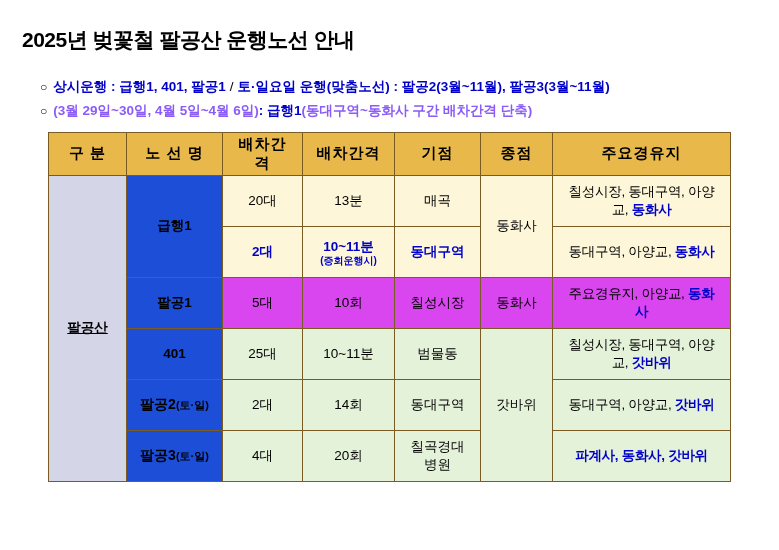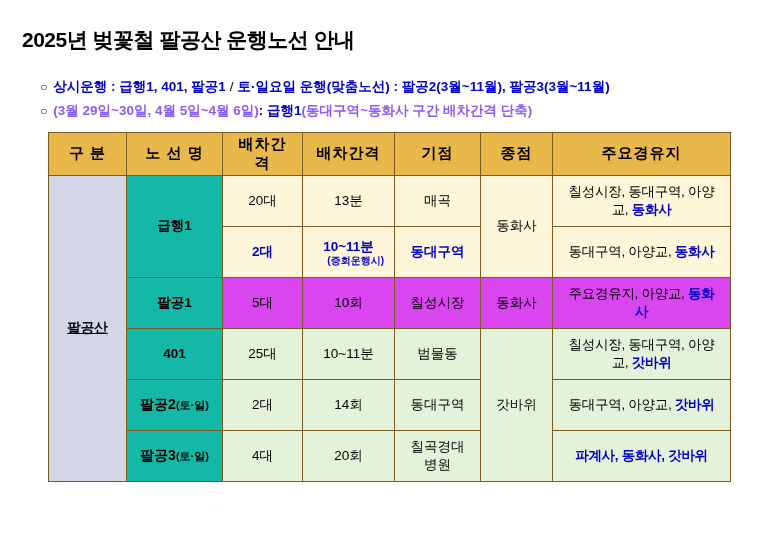"급행1" td.route { background: #14b8a6 -> #1d4ed8 }
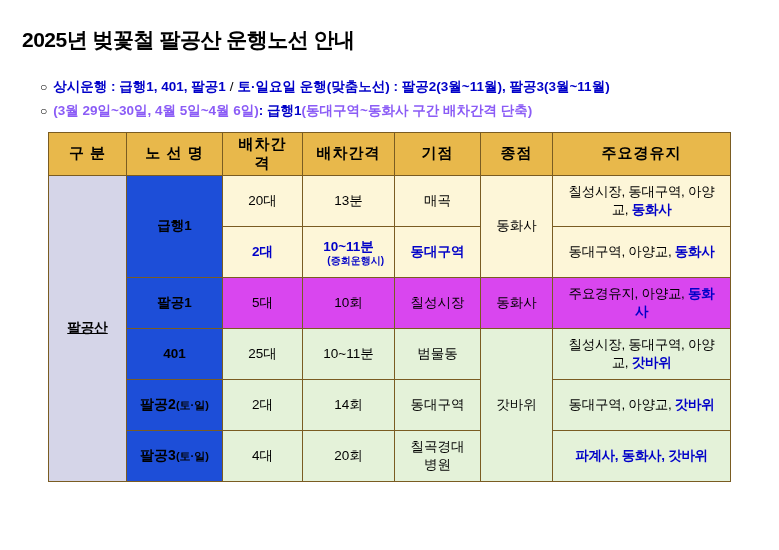"(증회운행시)" .sub { text-align: right -> none }
